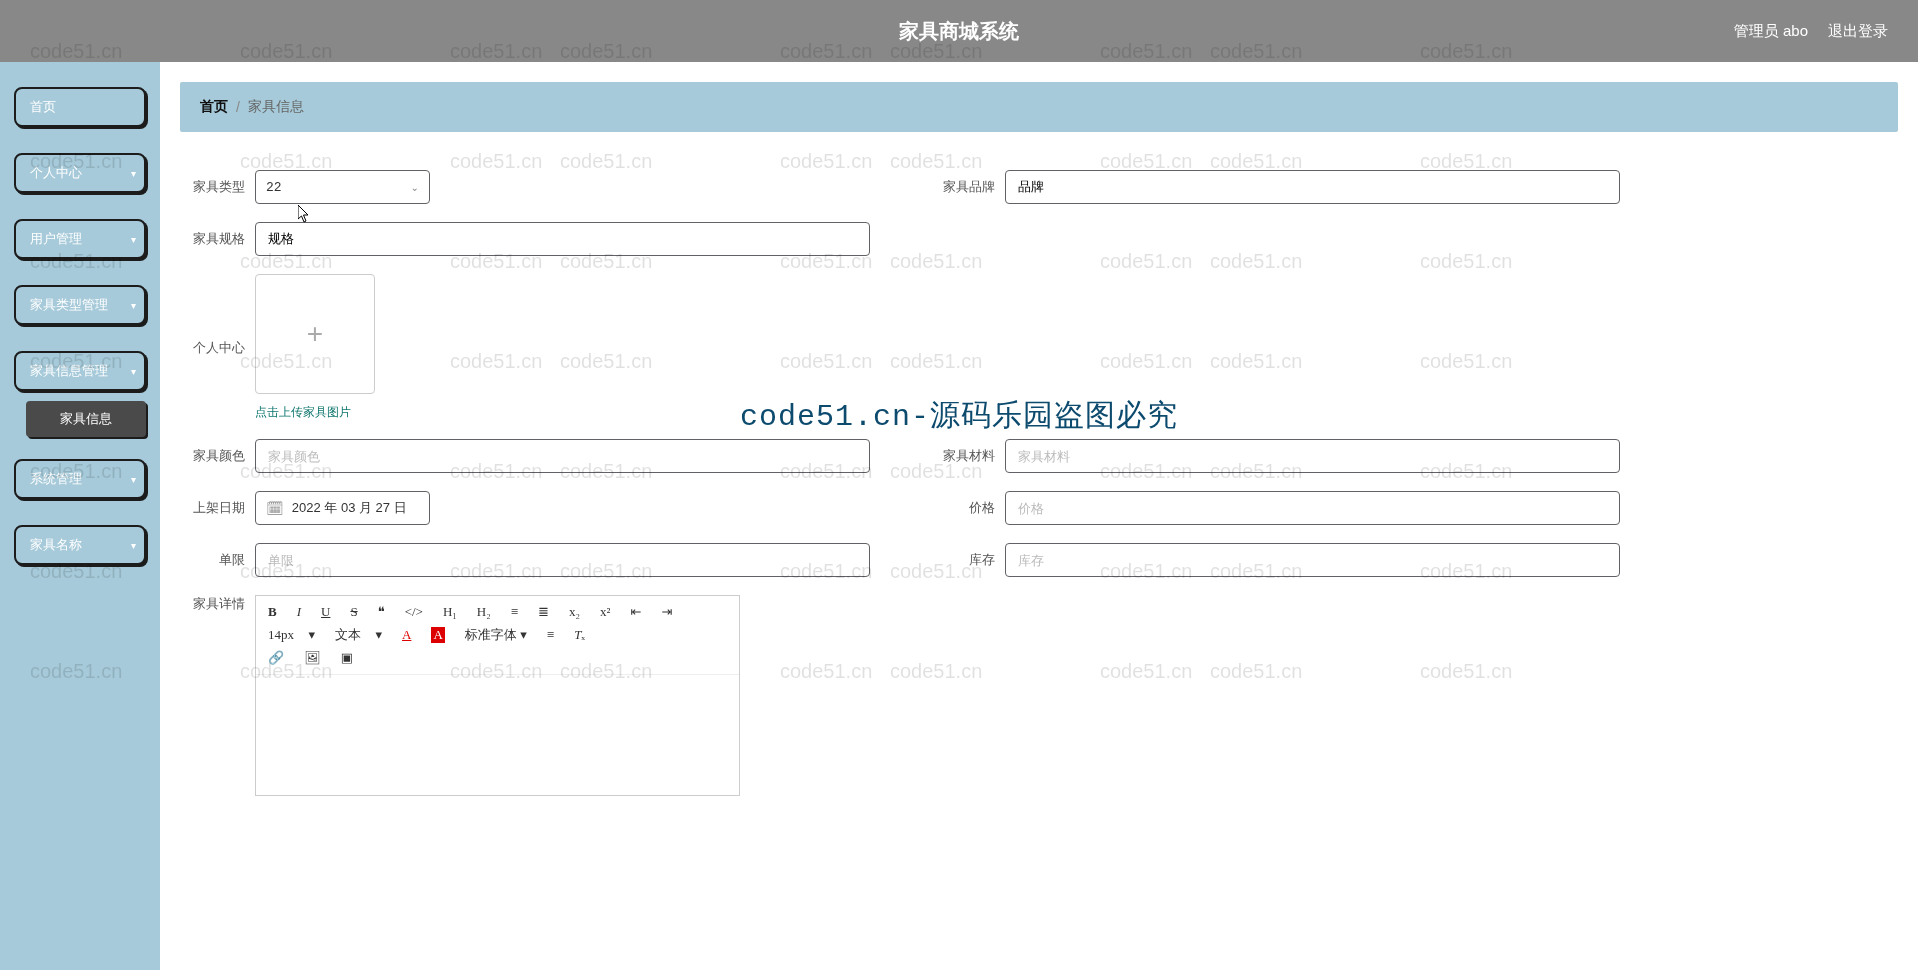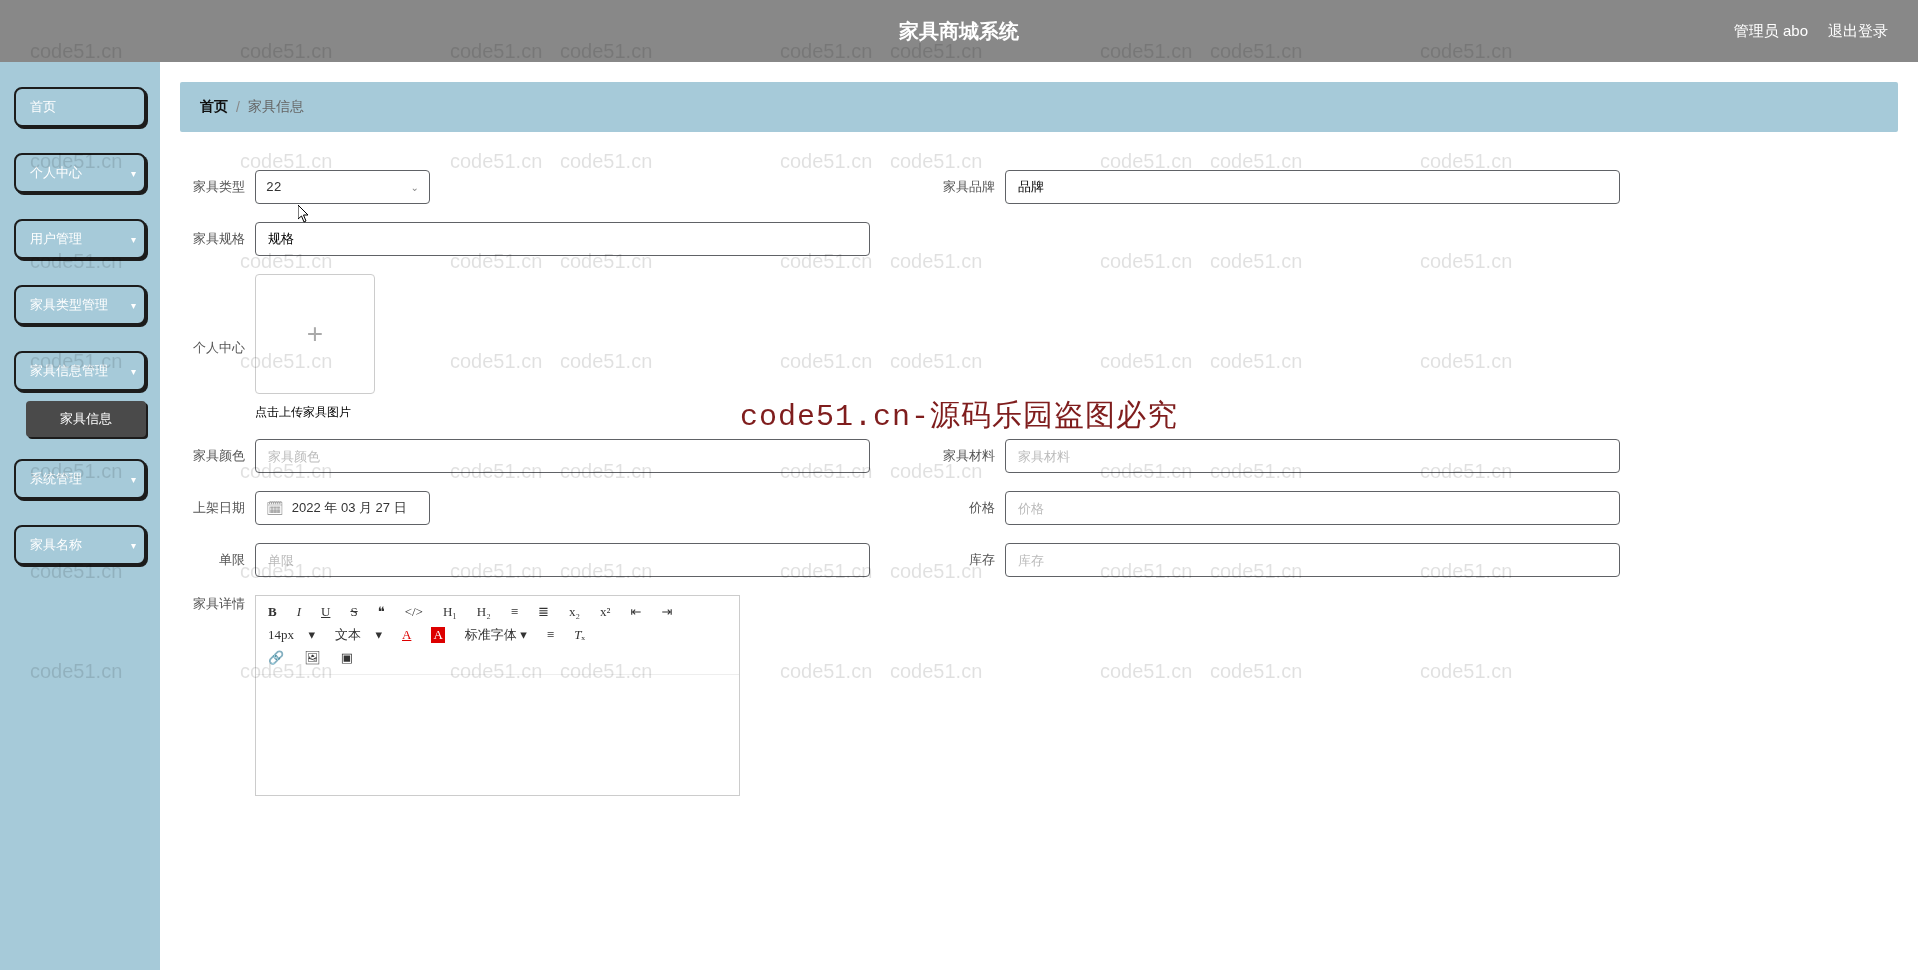"点击上传家具图片" .upload-tip { color: #000000 -> #0f766e }
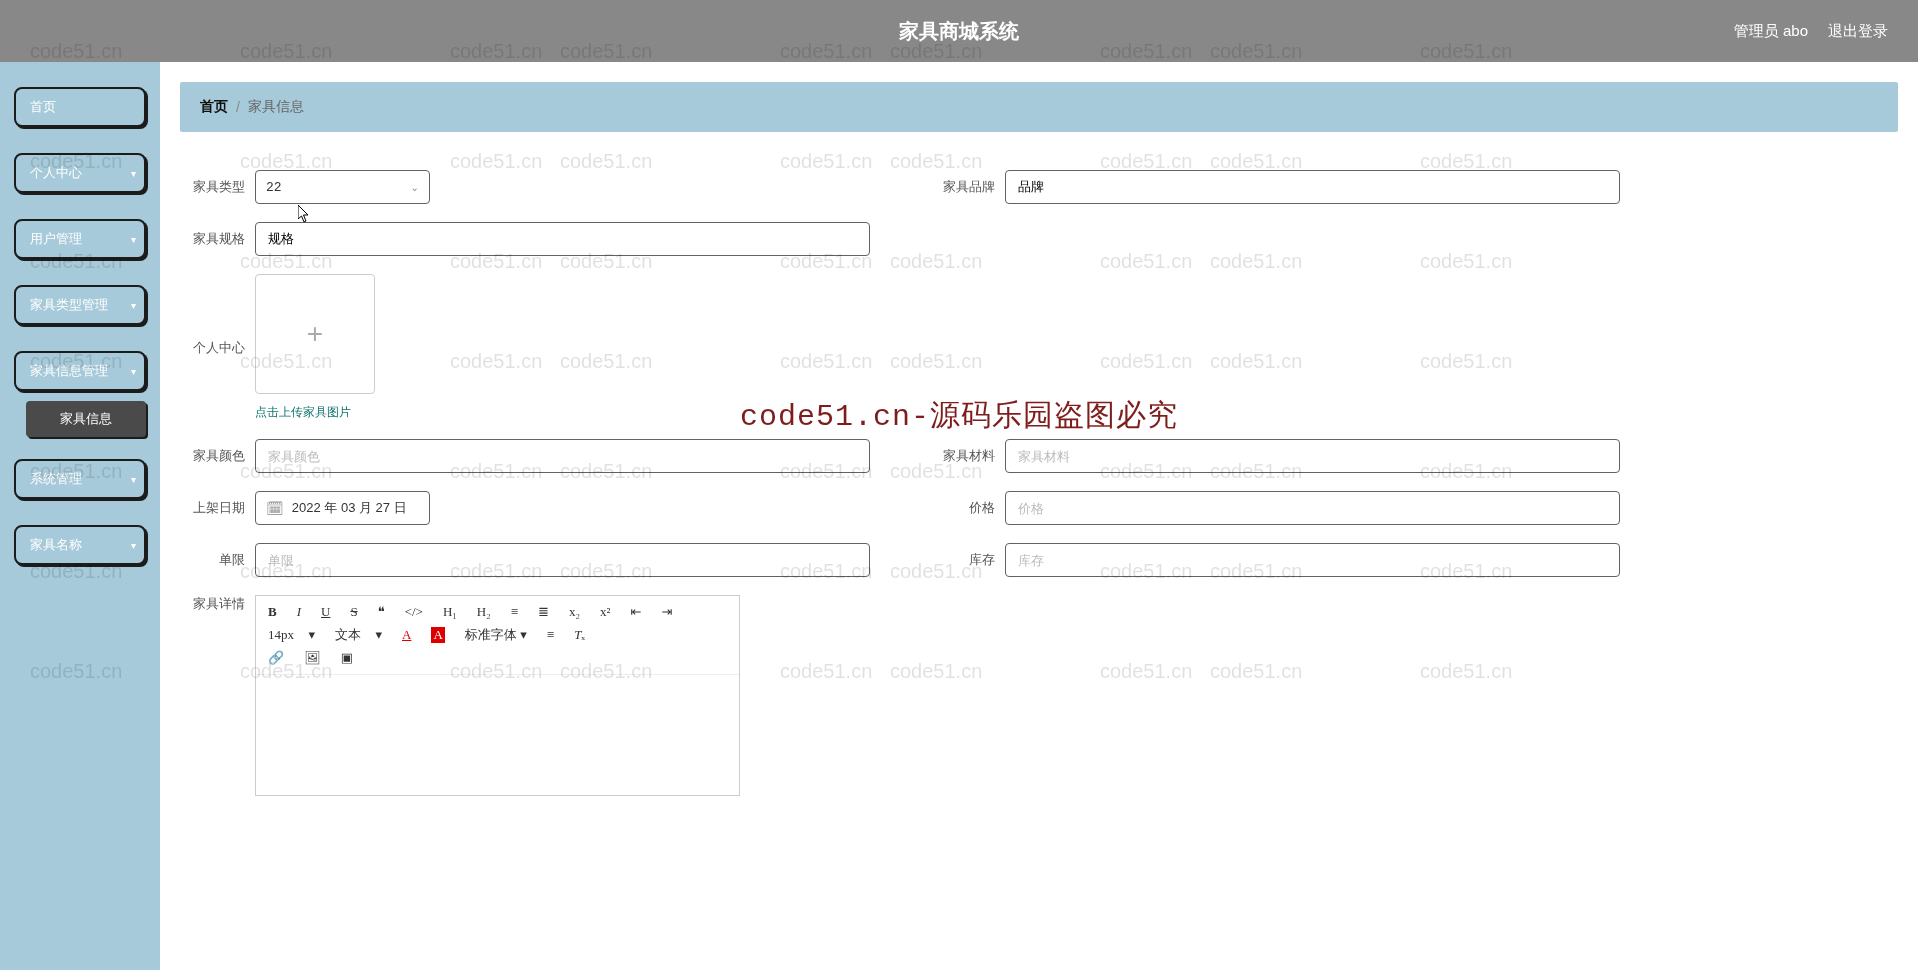"code51.cn-源码乐园盗图必究" .wm-big { color: #7f1d1d -> #0c4a6e }
